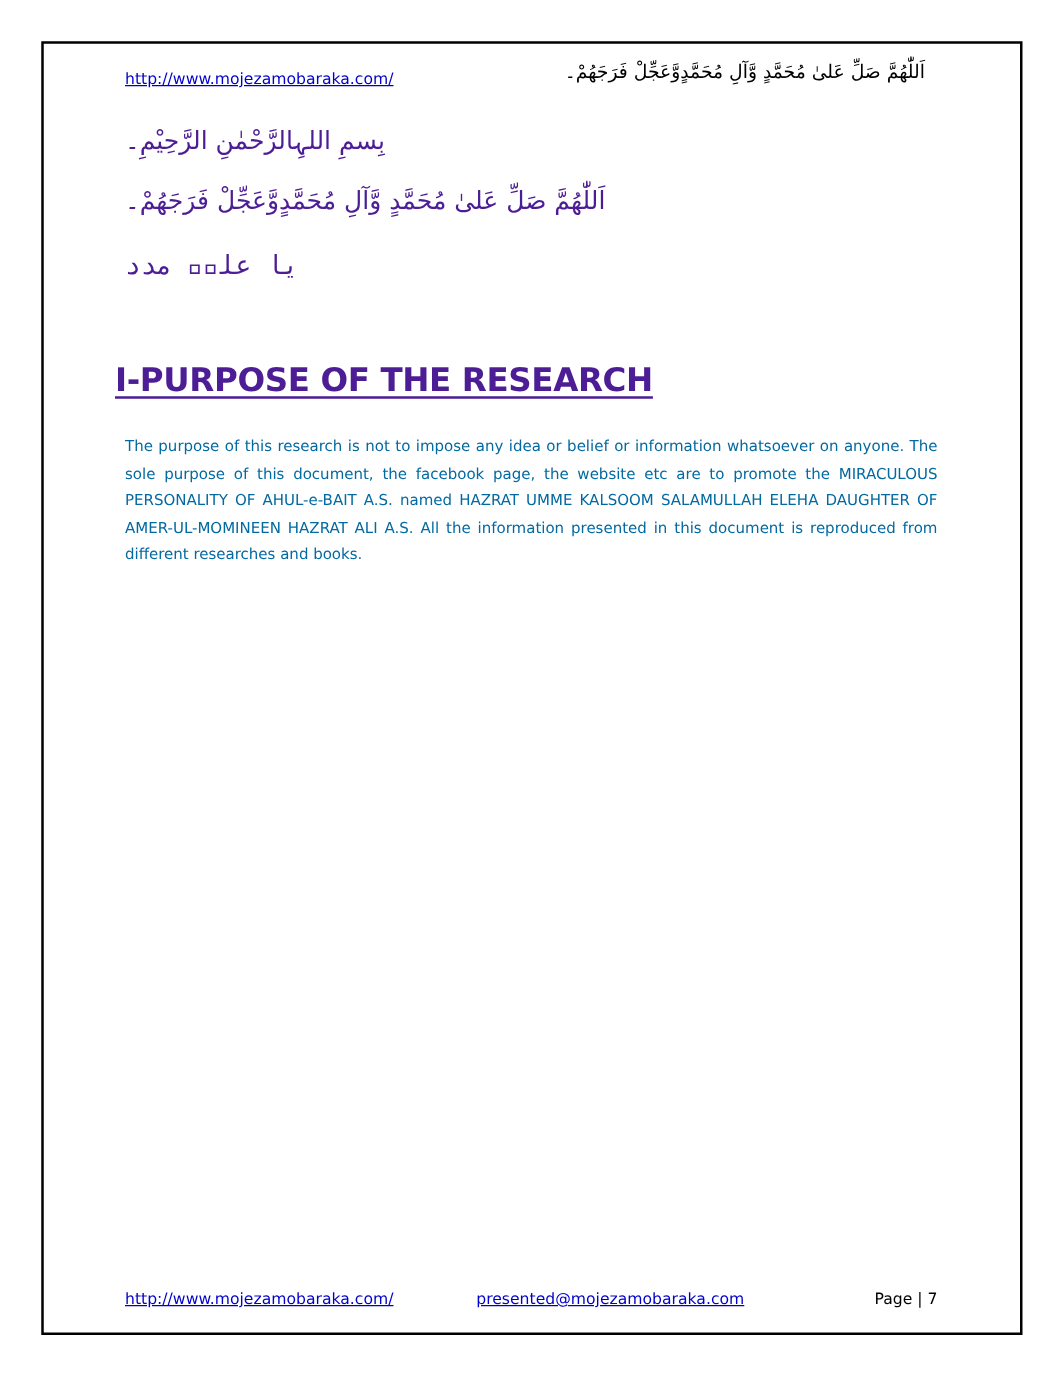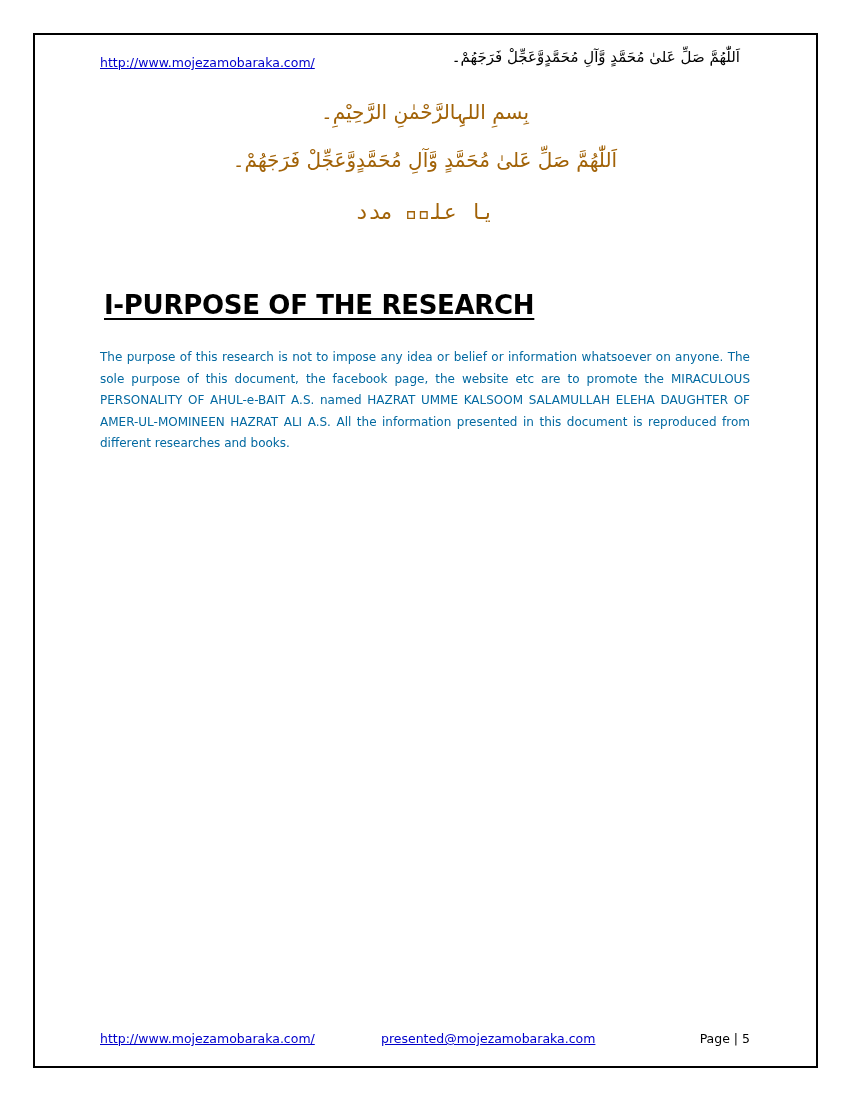"بِسمِ اللہِالرَّحْمٰنِ الرَّحِیْمِ۔" .center-block { color: #a16207 -> #4c1d95; text-align: center -> left }
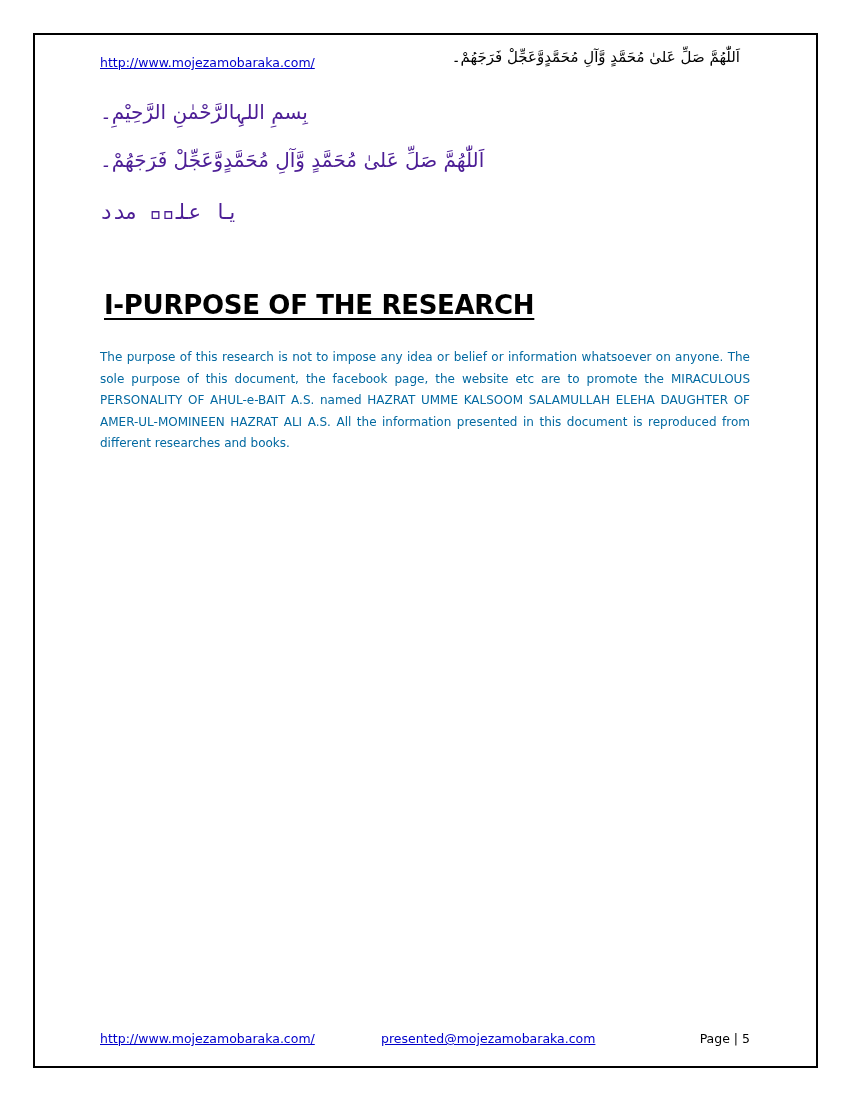"I-PURPOSE OF THE RESEARCH" .heading { color: #000000 -> #4c1d95; left: 104px -> 92px }
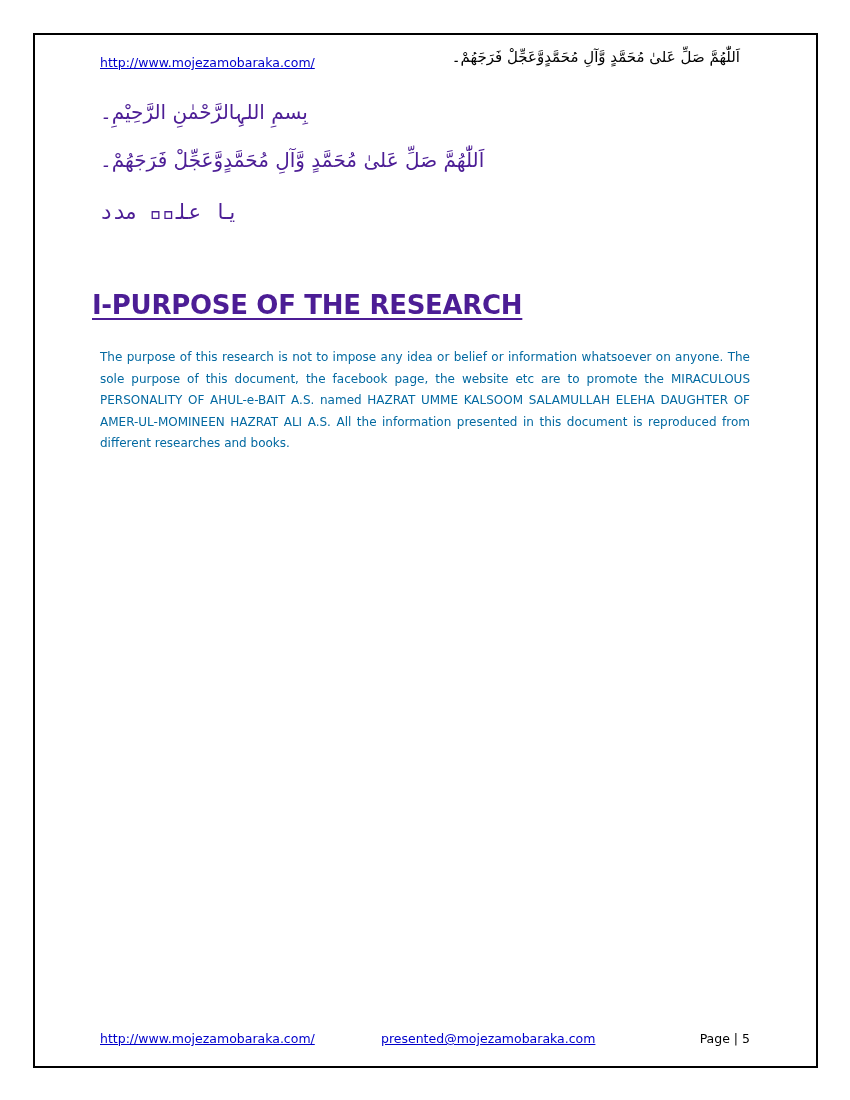"Page | 5" div.ftr { text: 5 -> 7 }
